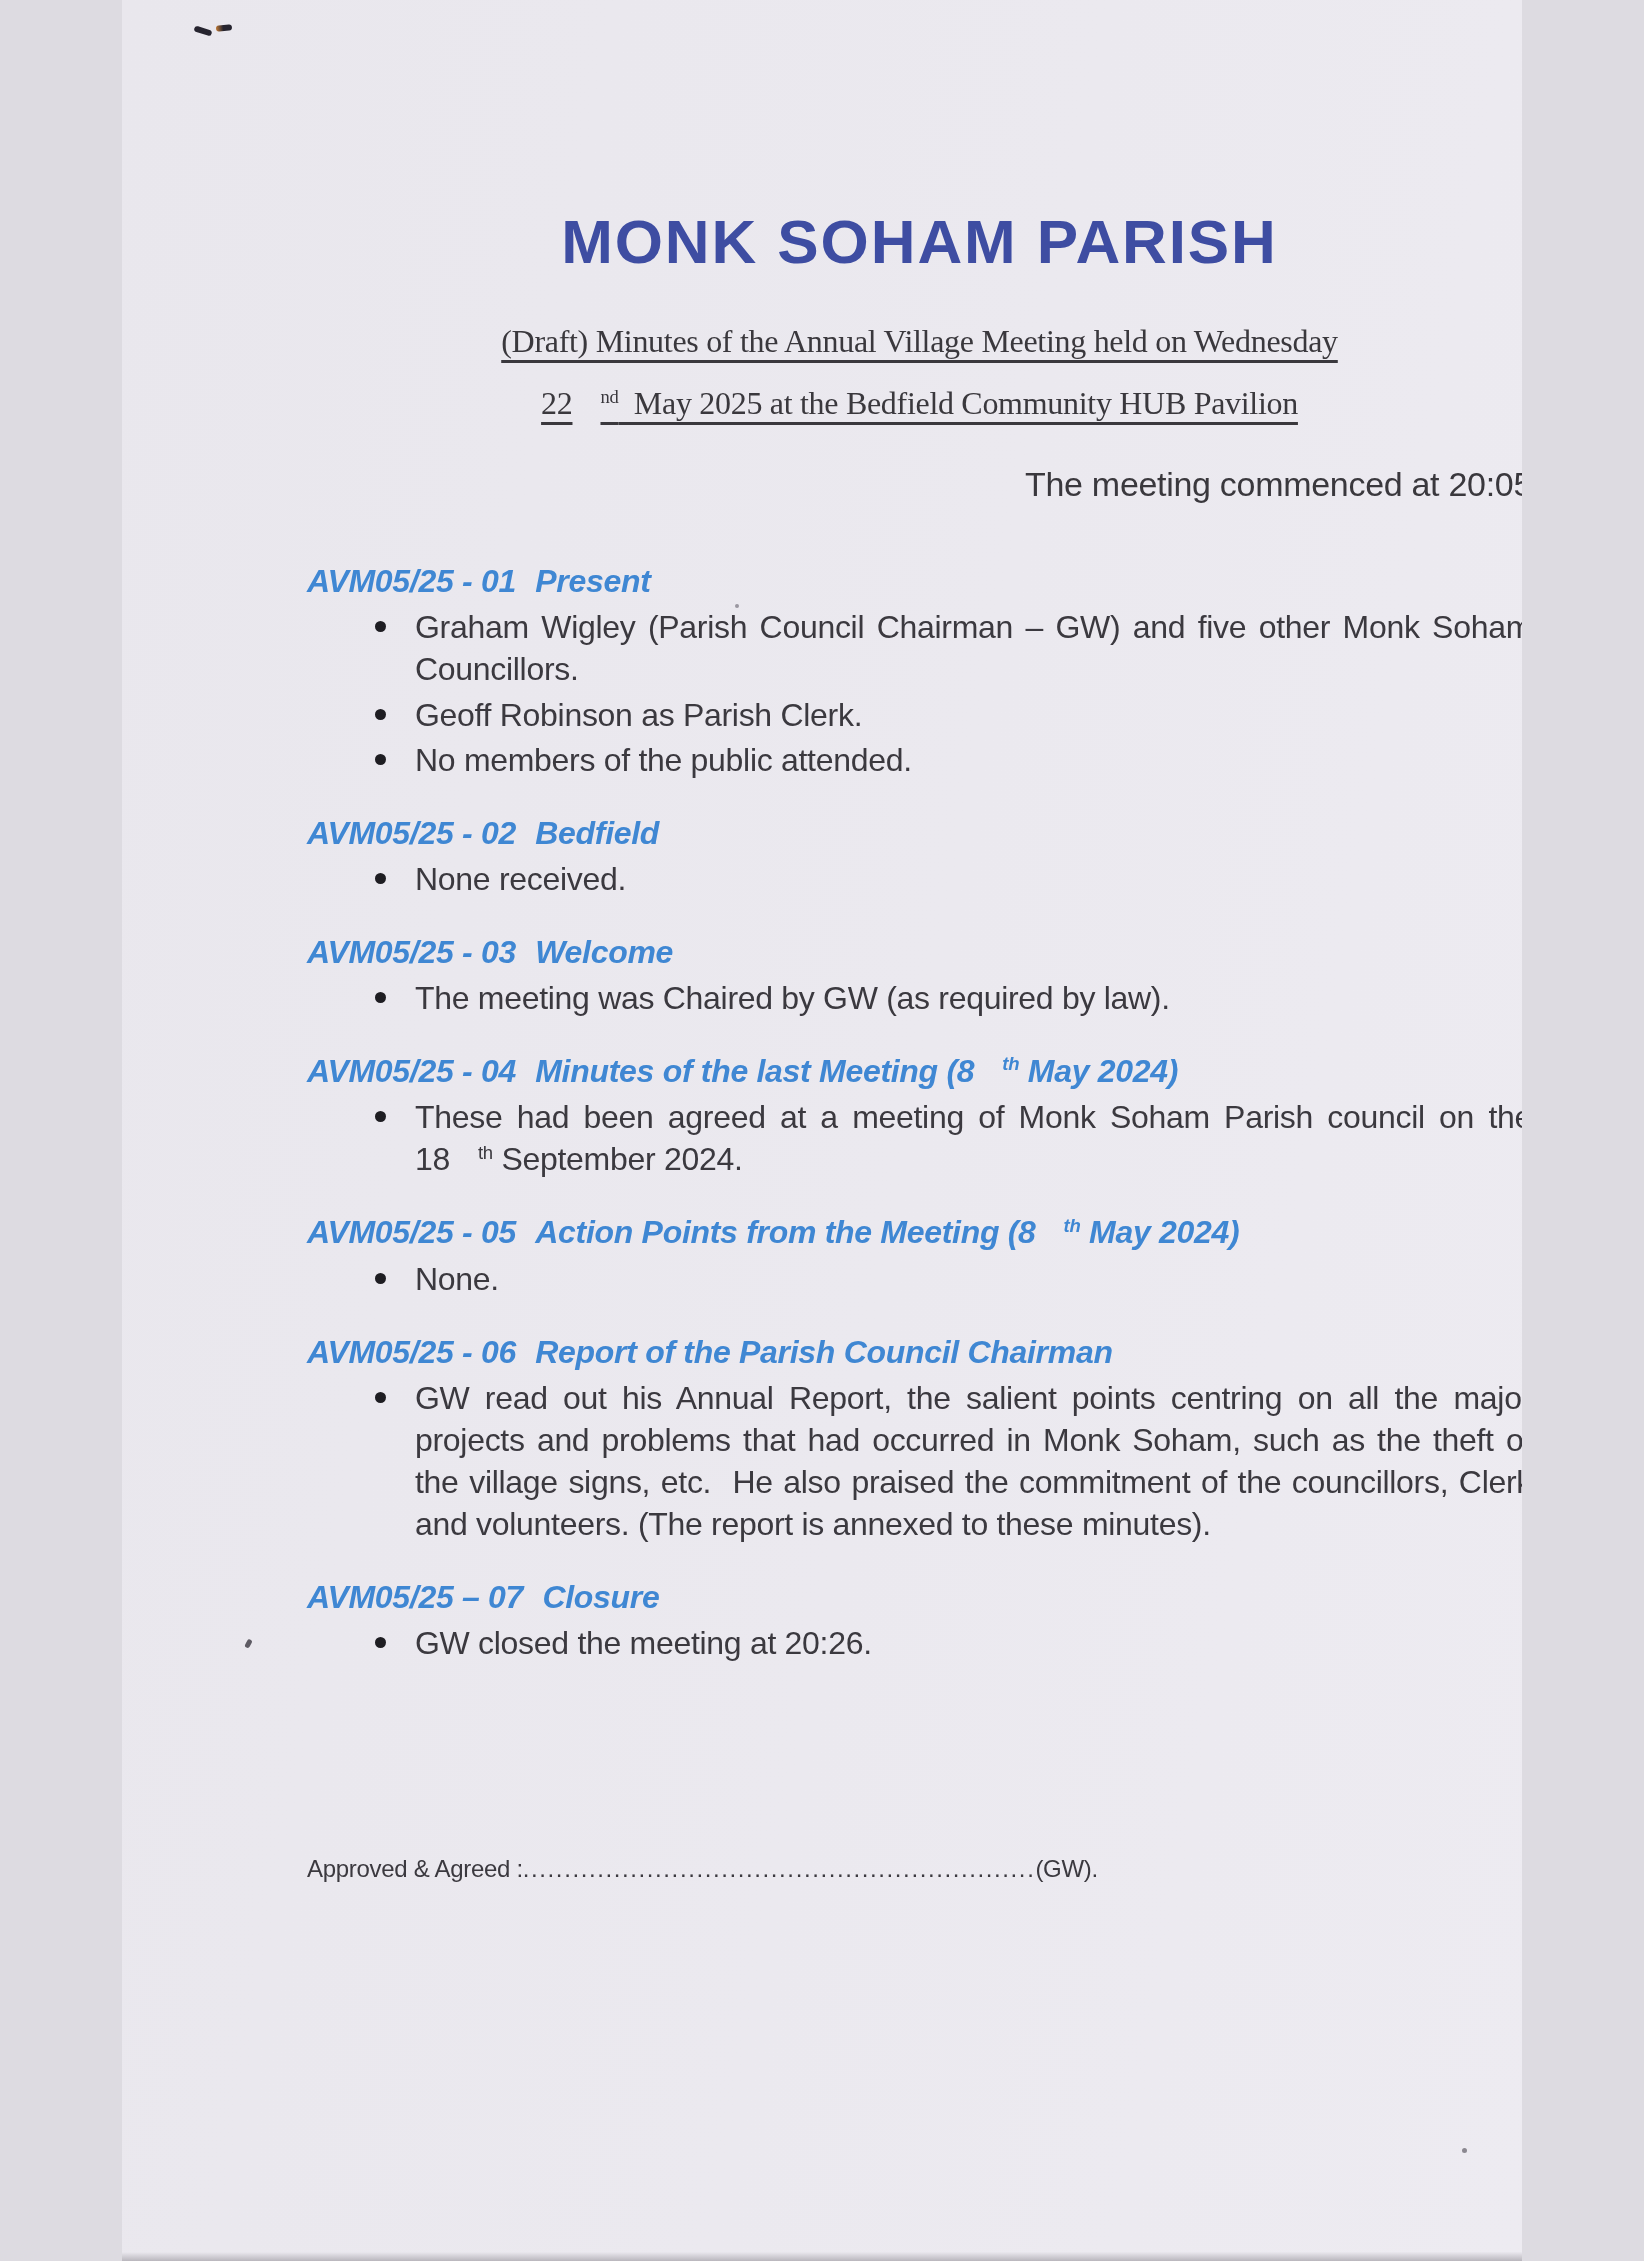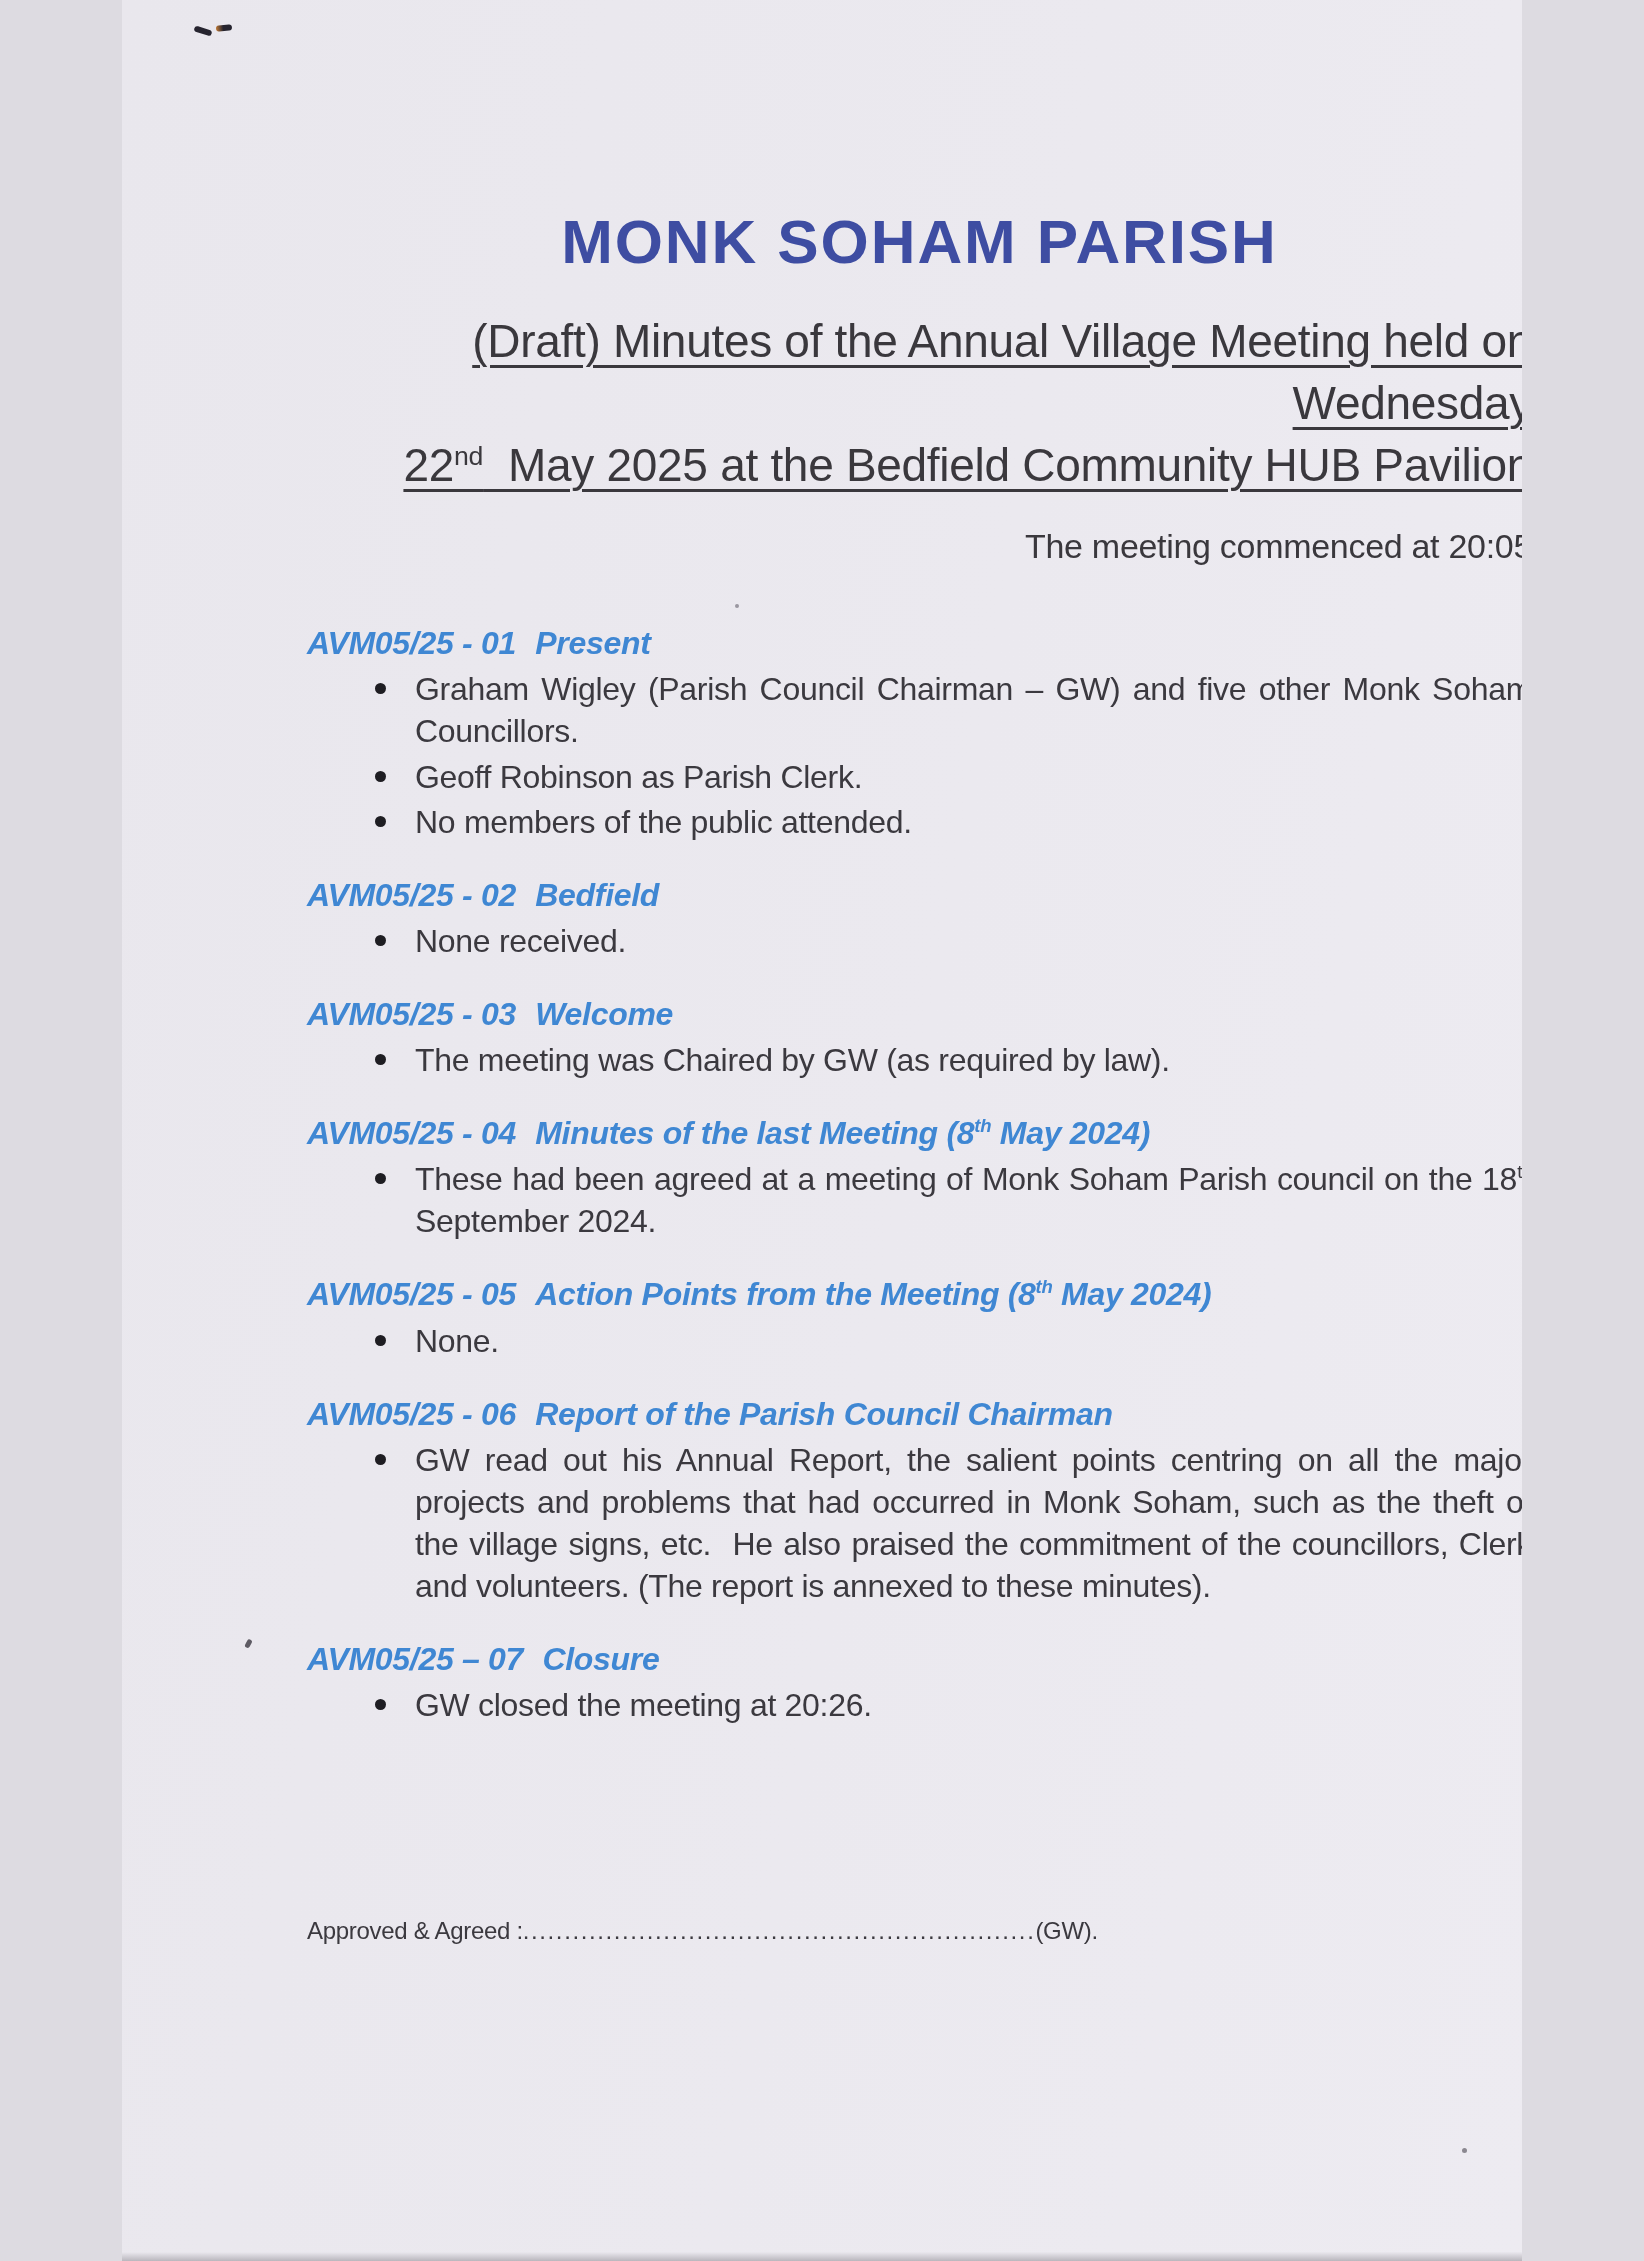"(Draft) Minutes of the Annual" .subtitle { font-family: none -> Liberation Serif, serif; font-size: 46px -> 32px; text-align: right -> center }
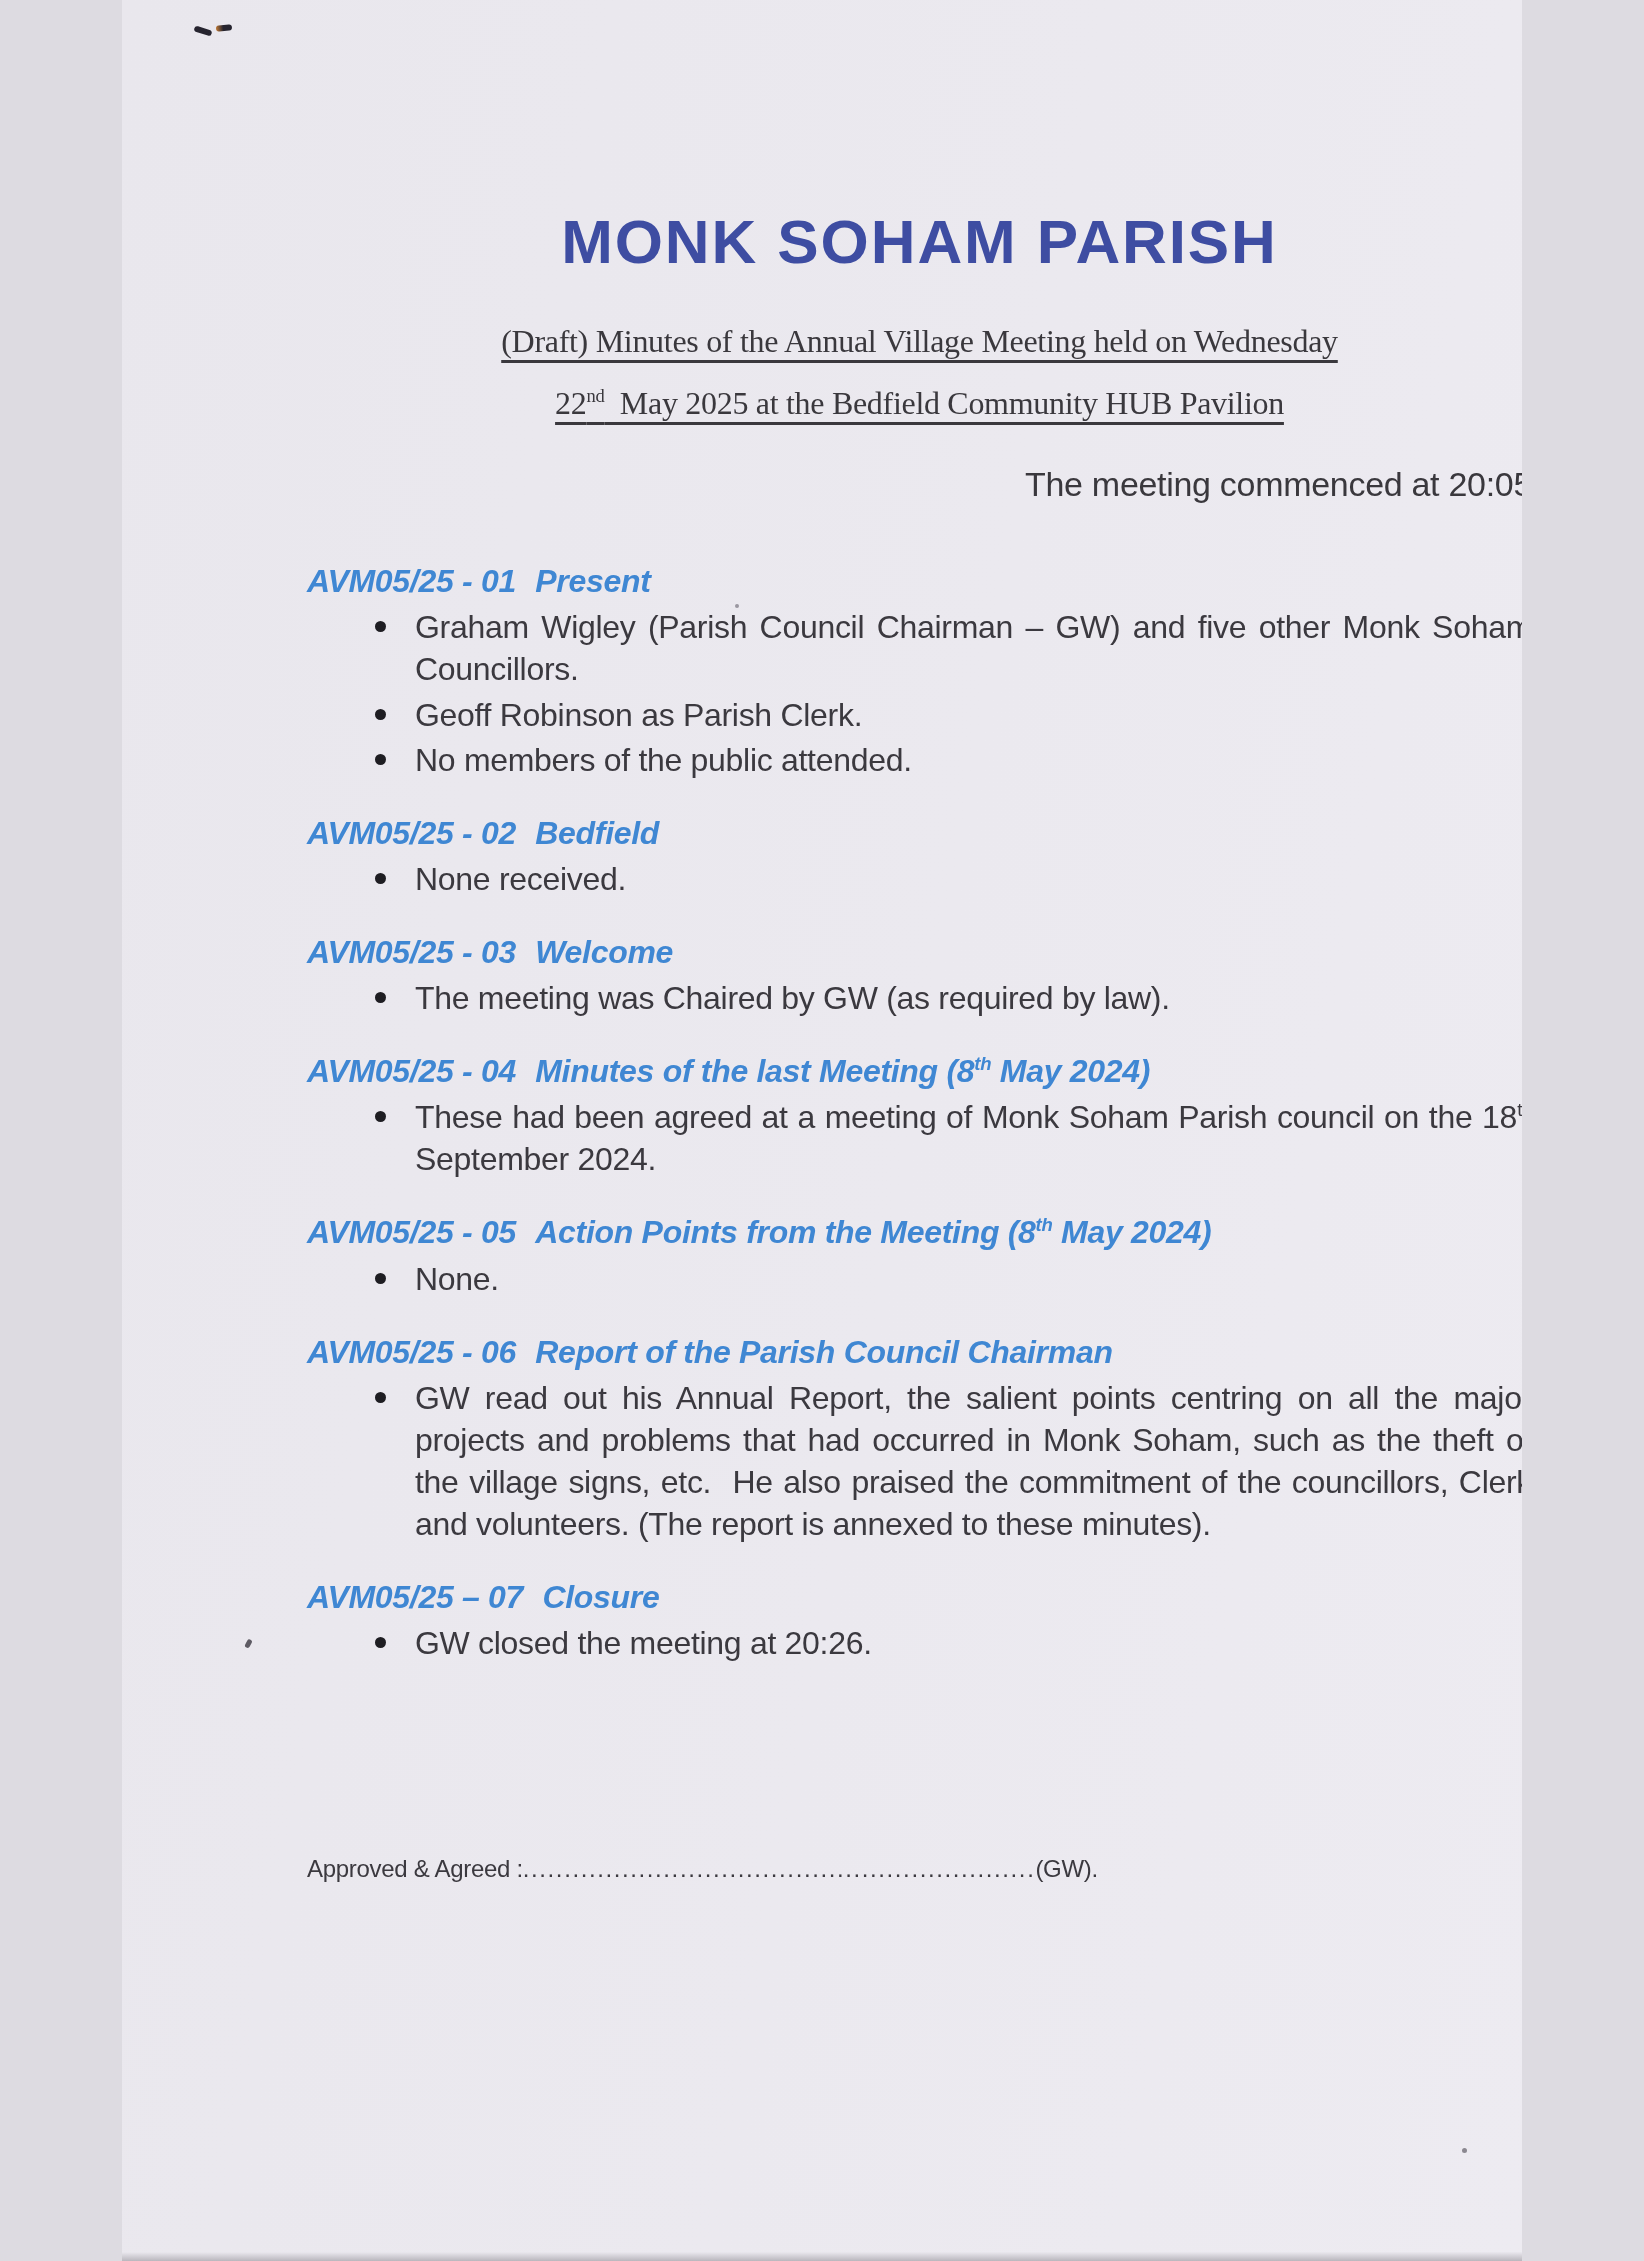"nd" sup { margin-left: none -> 28px }
